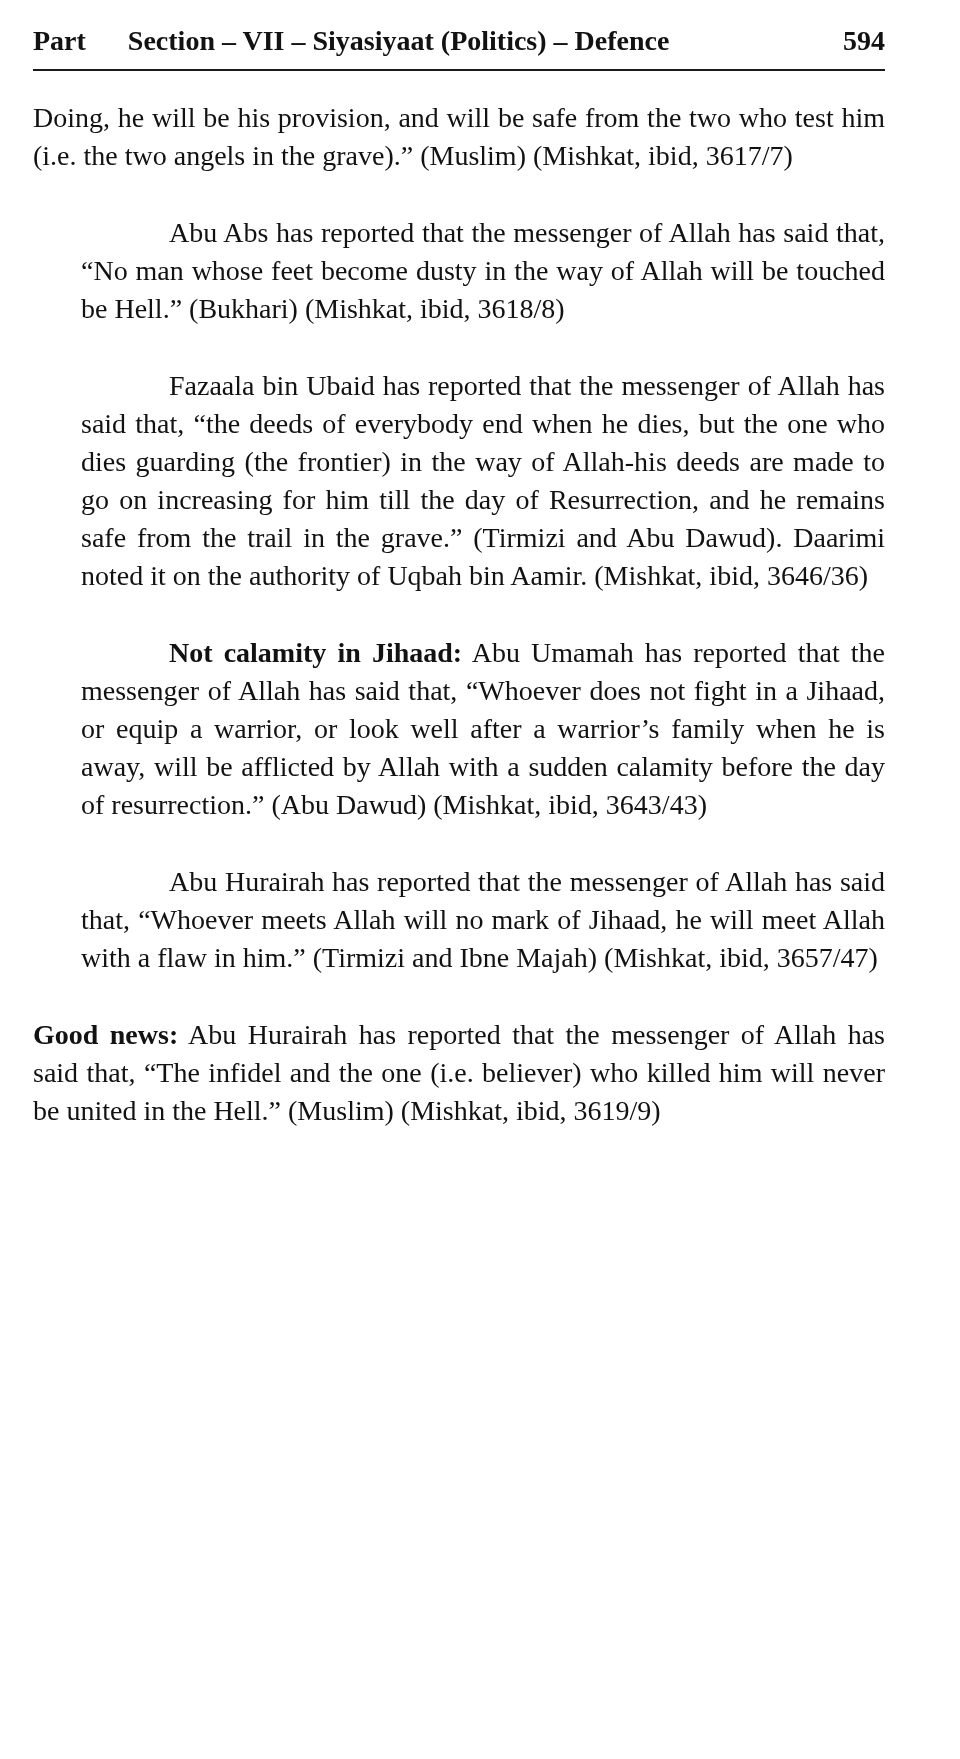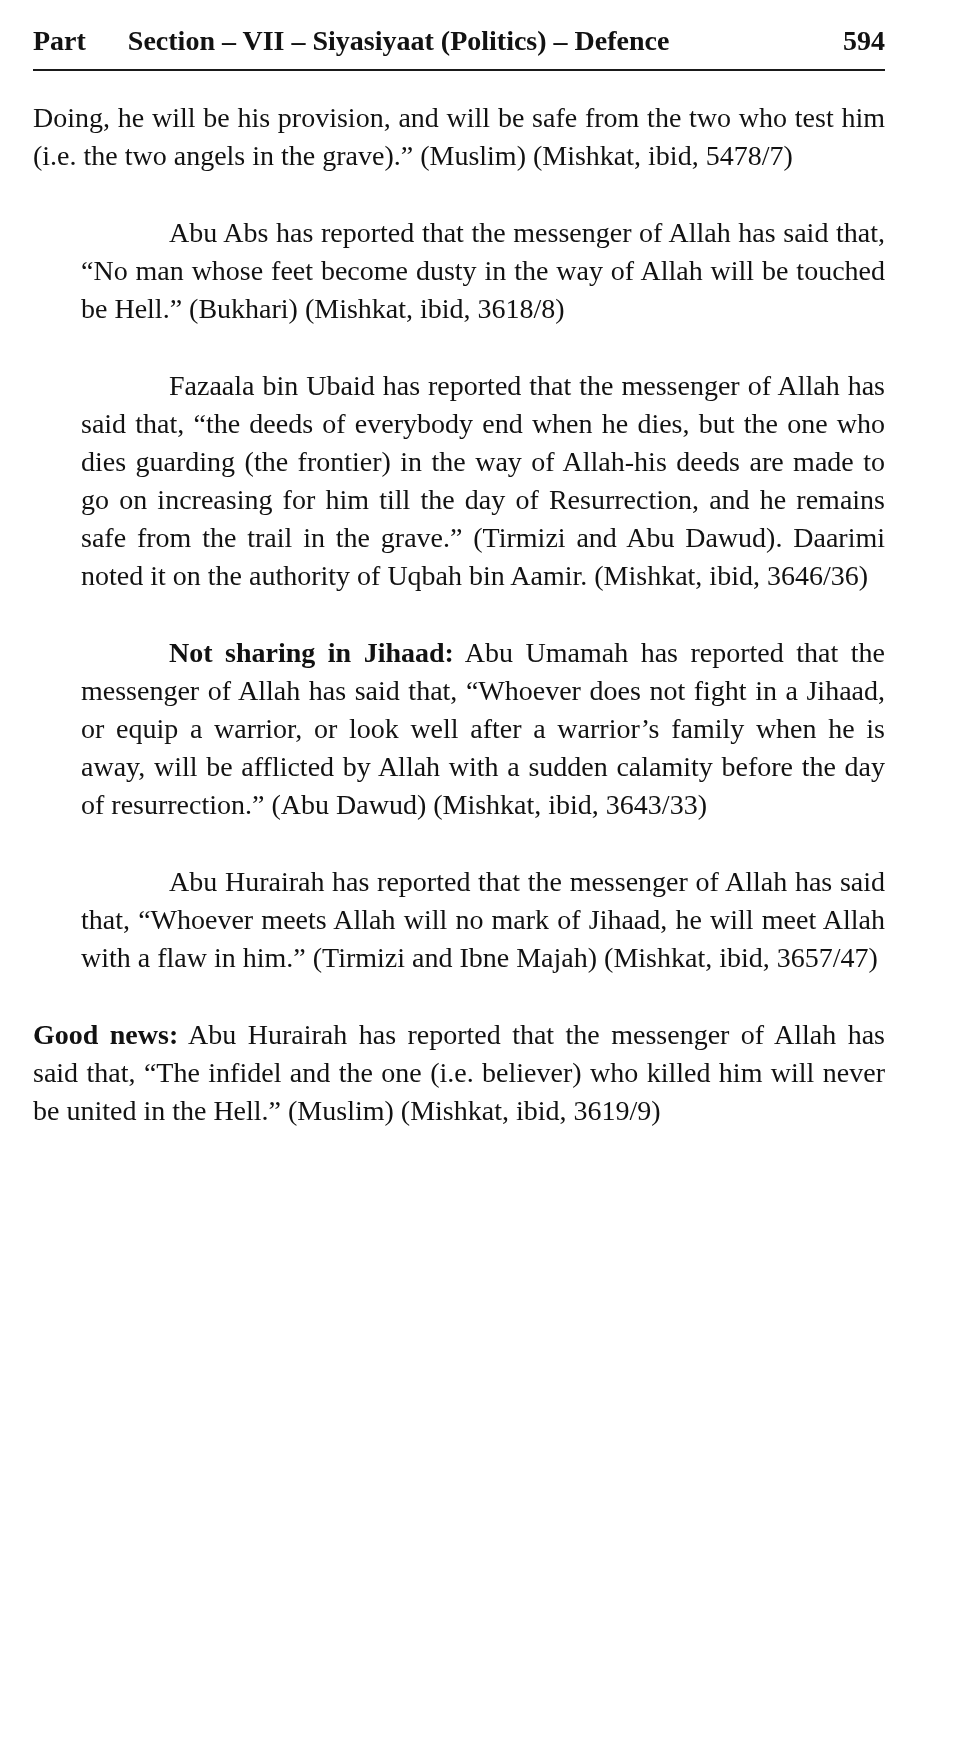"Doing, he will be his" span { text: 5478/7 -> 3617/7 }
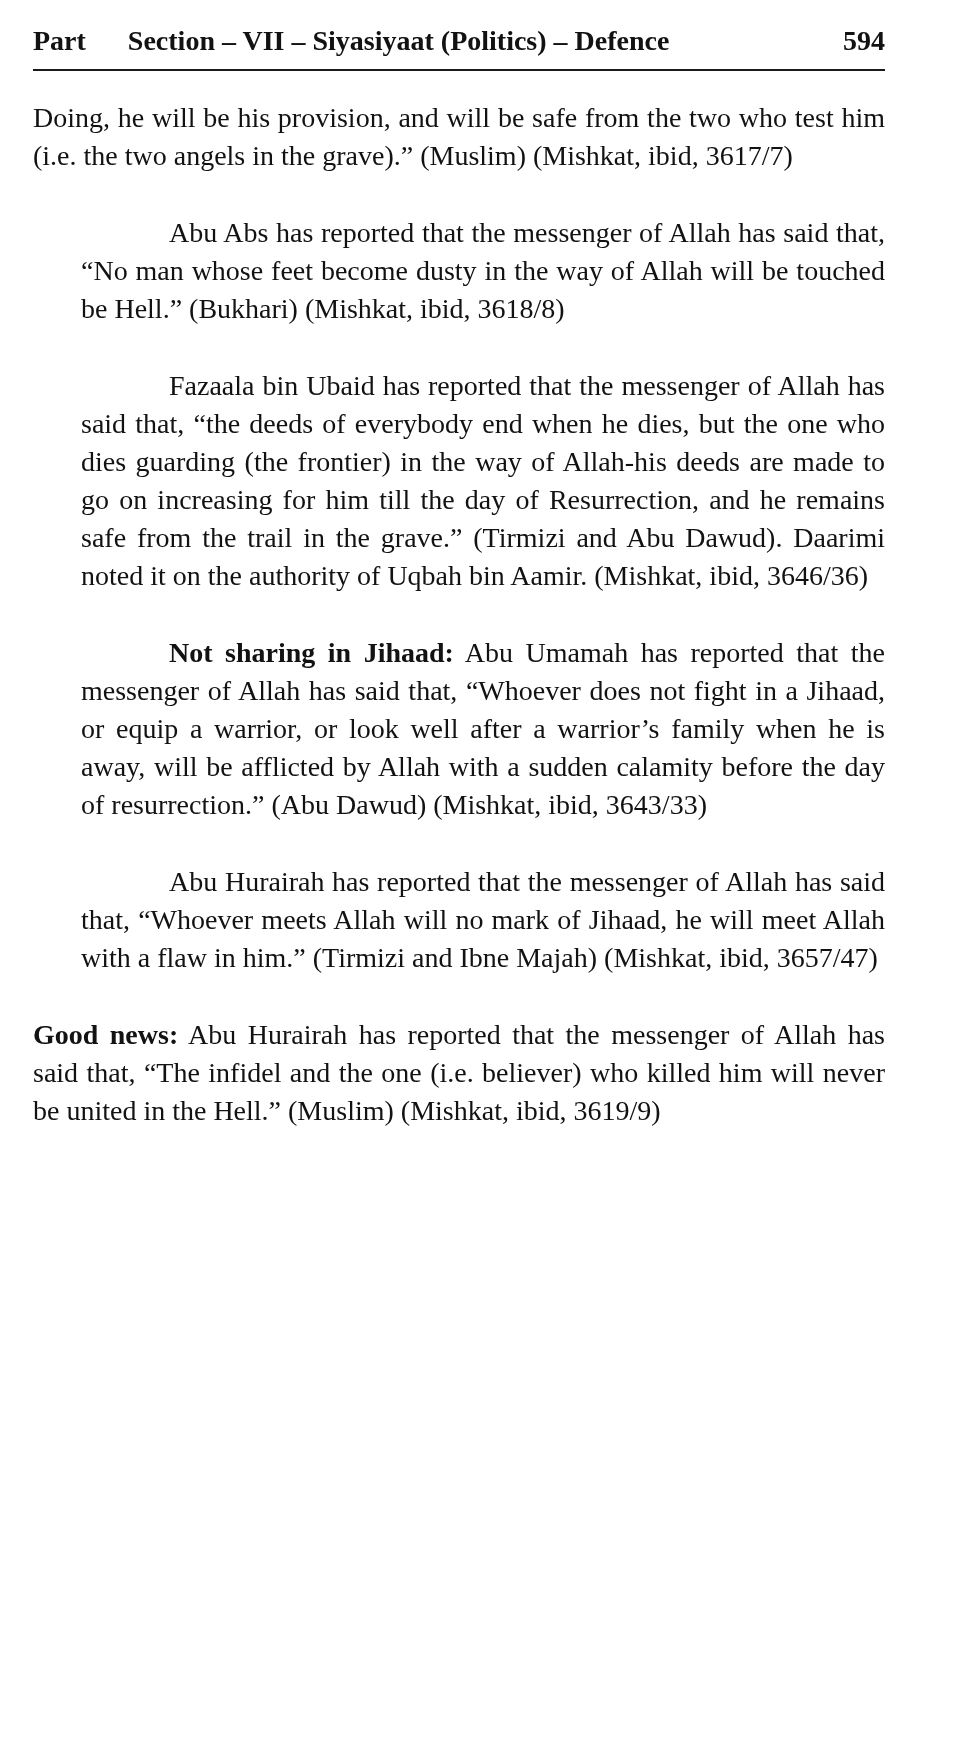"Not sharing in Jihaad:" b.lead { text: sharing -> calamity }
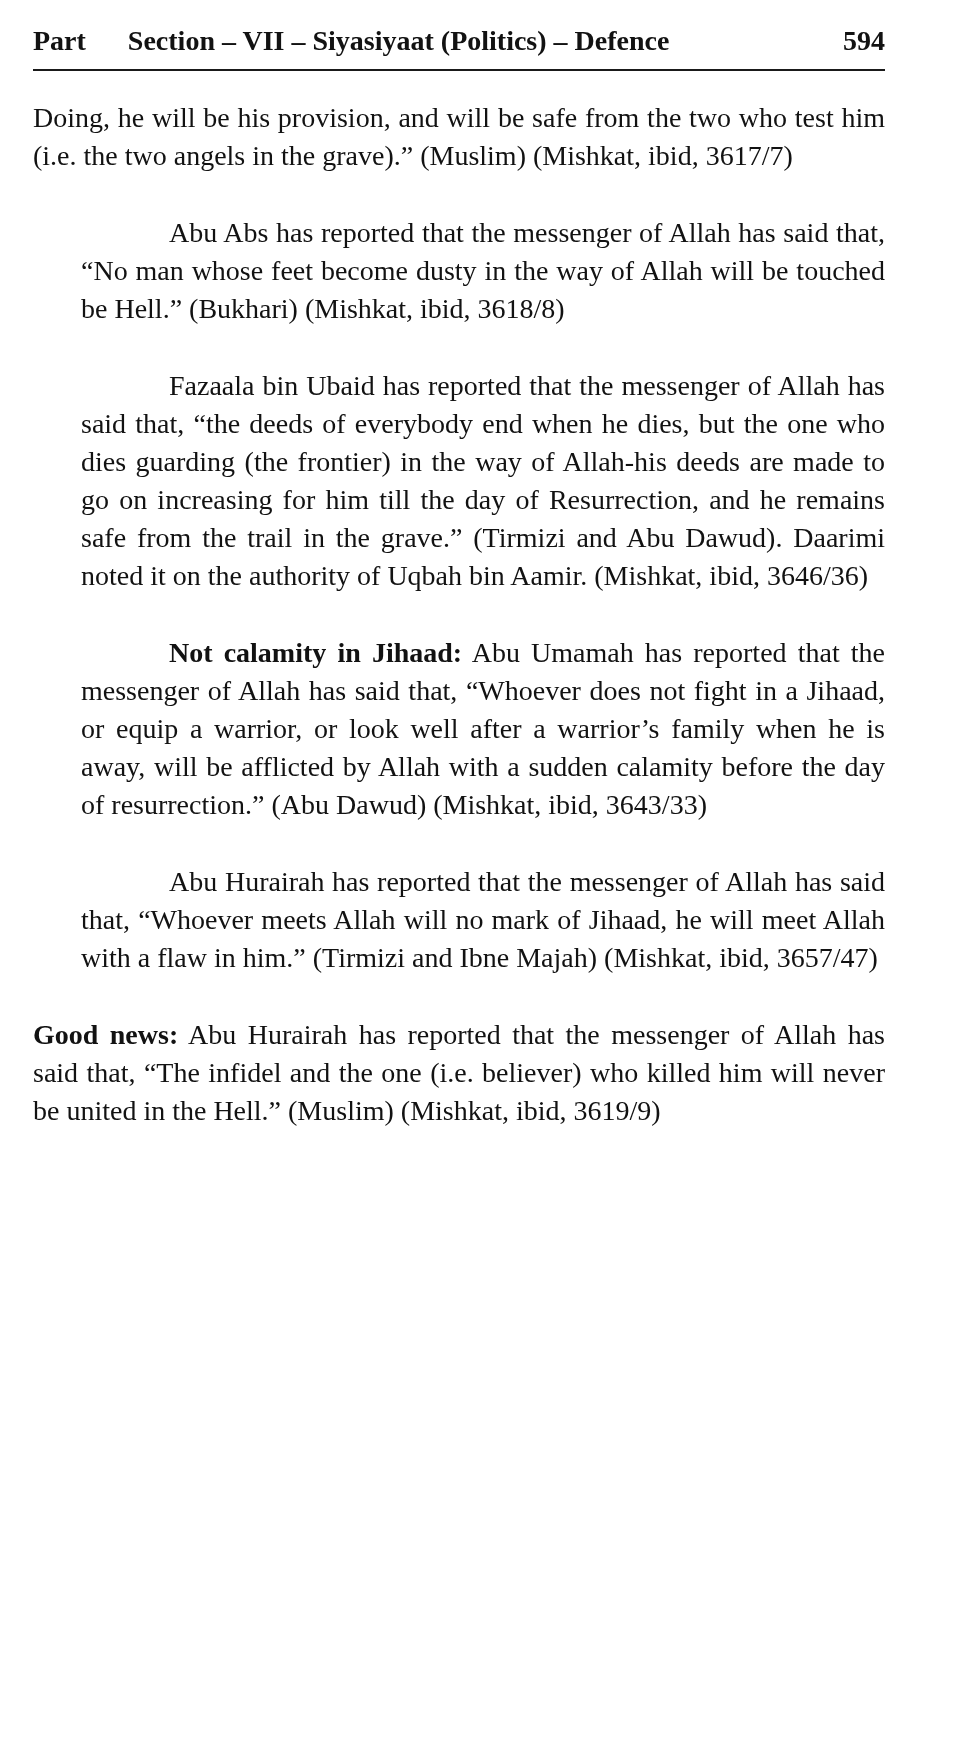"Abu Umamah has reported that" span { text: 3643/33 -> 3643/43 }
